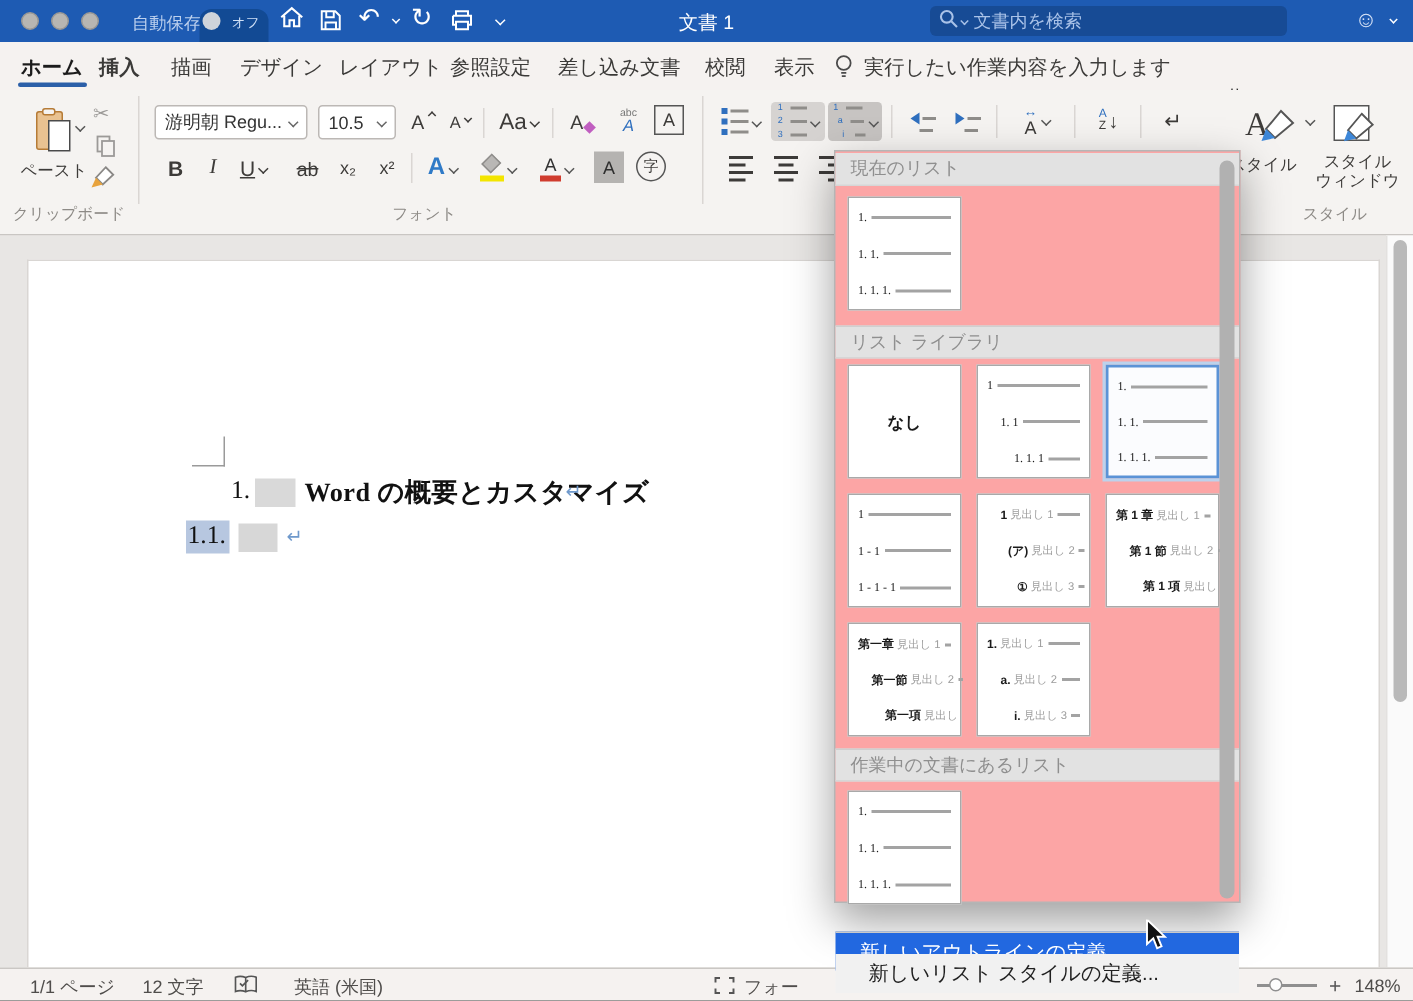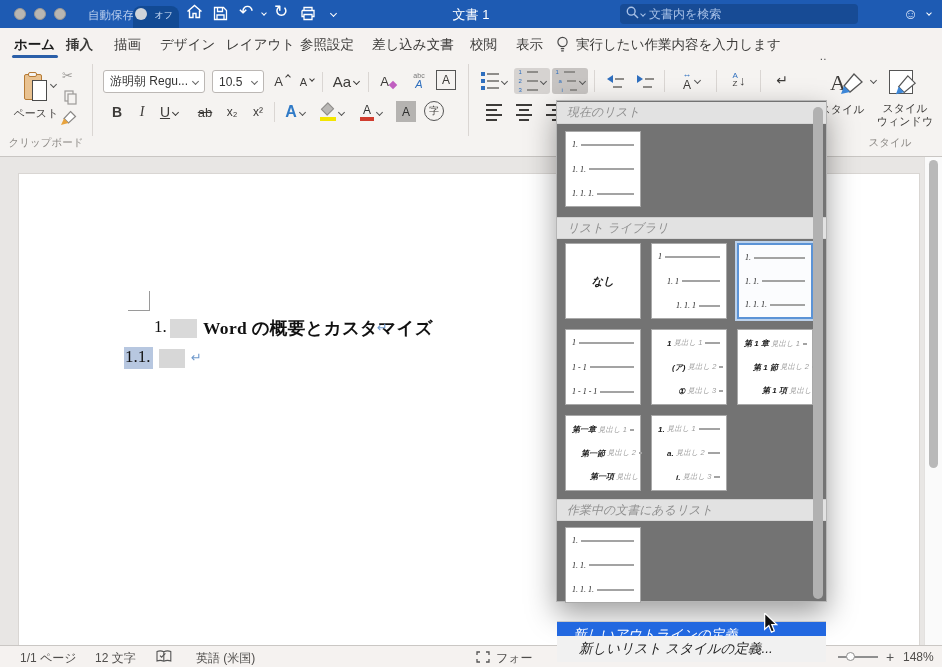"現在のリスト" .dropdown { background: #737373 -> #fca5a5; font-style: italic -> none }
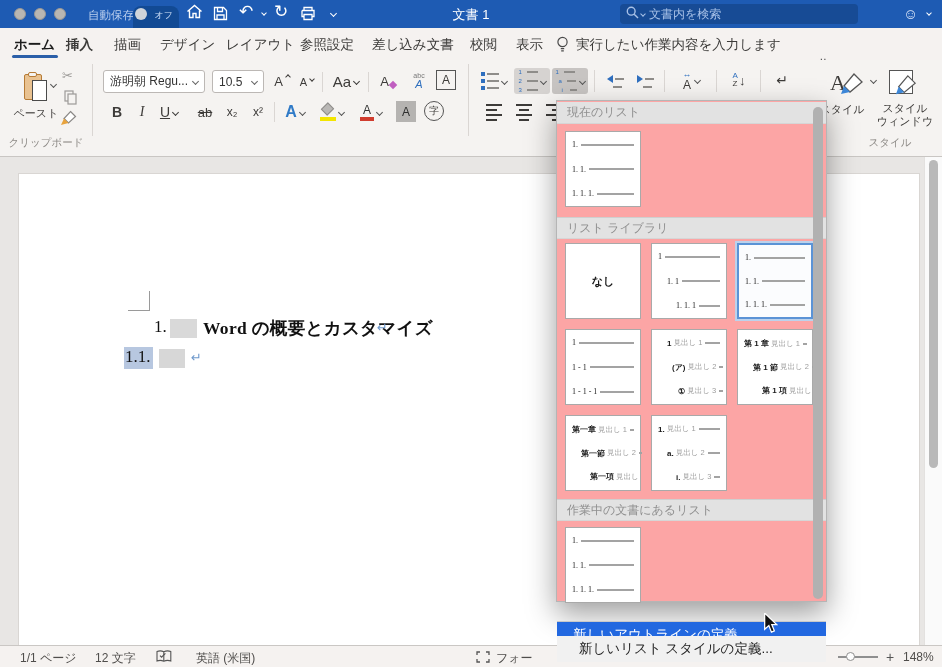"フォント" div.glabel { html: none -> <div>フォント</div> }
